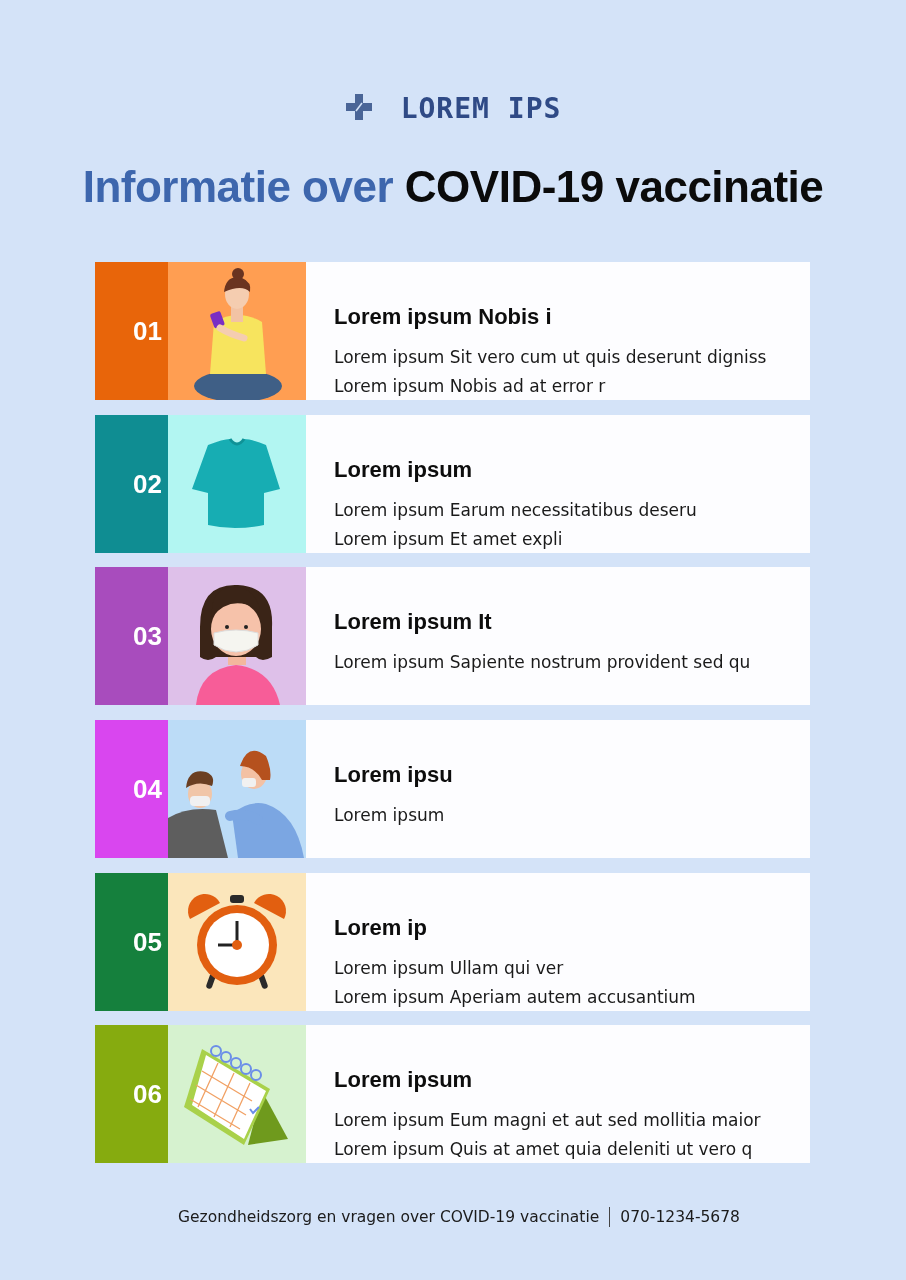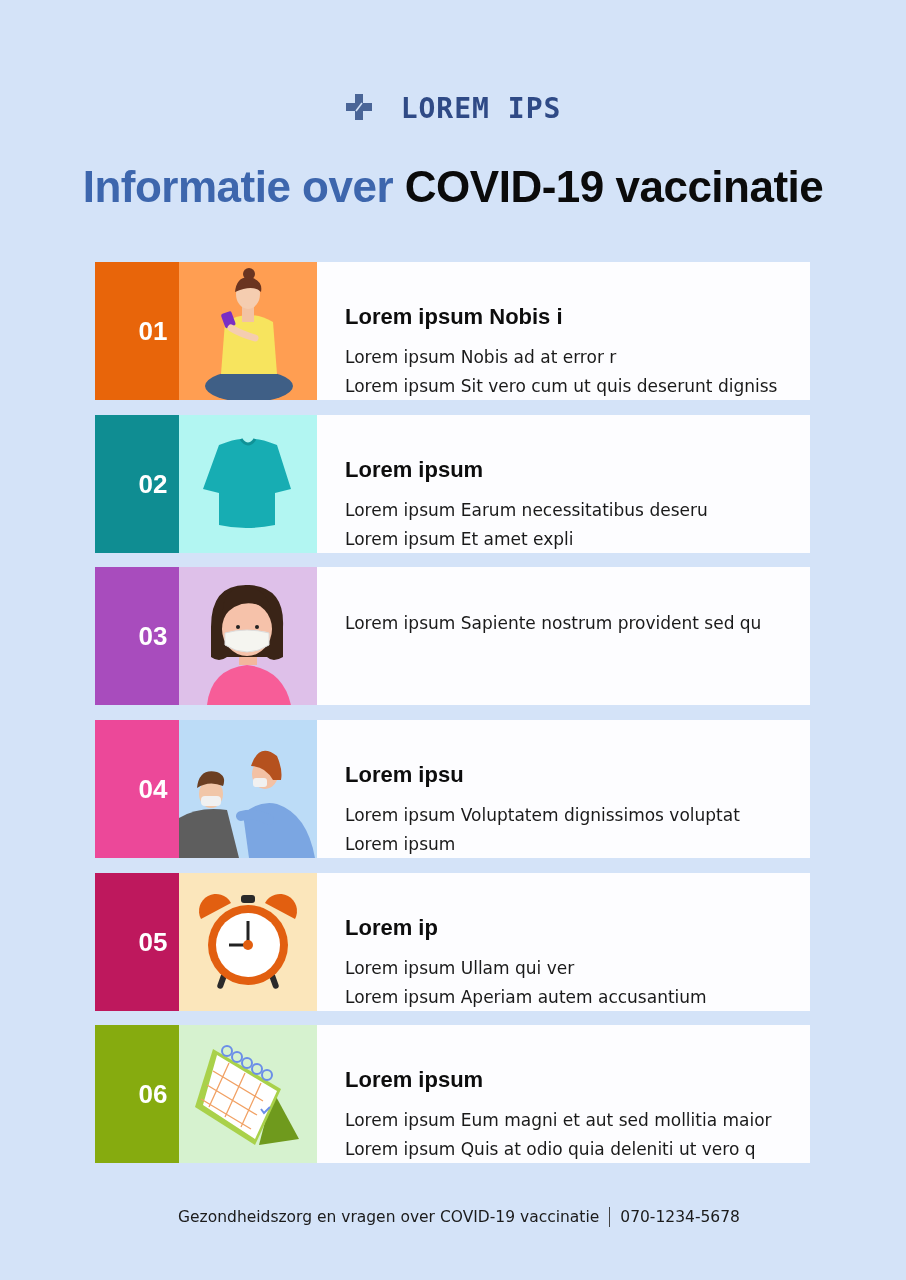"01" .num { width: 84px -> 73px }
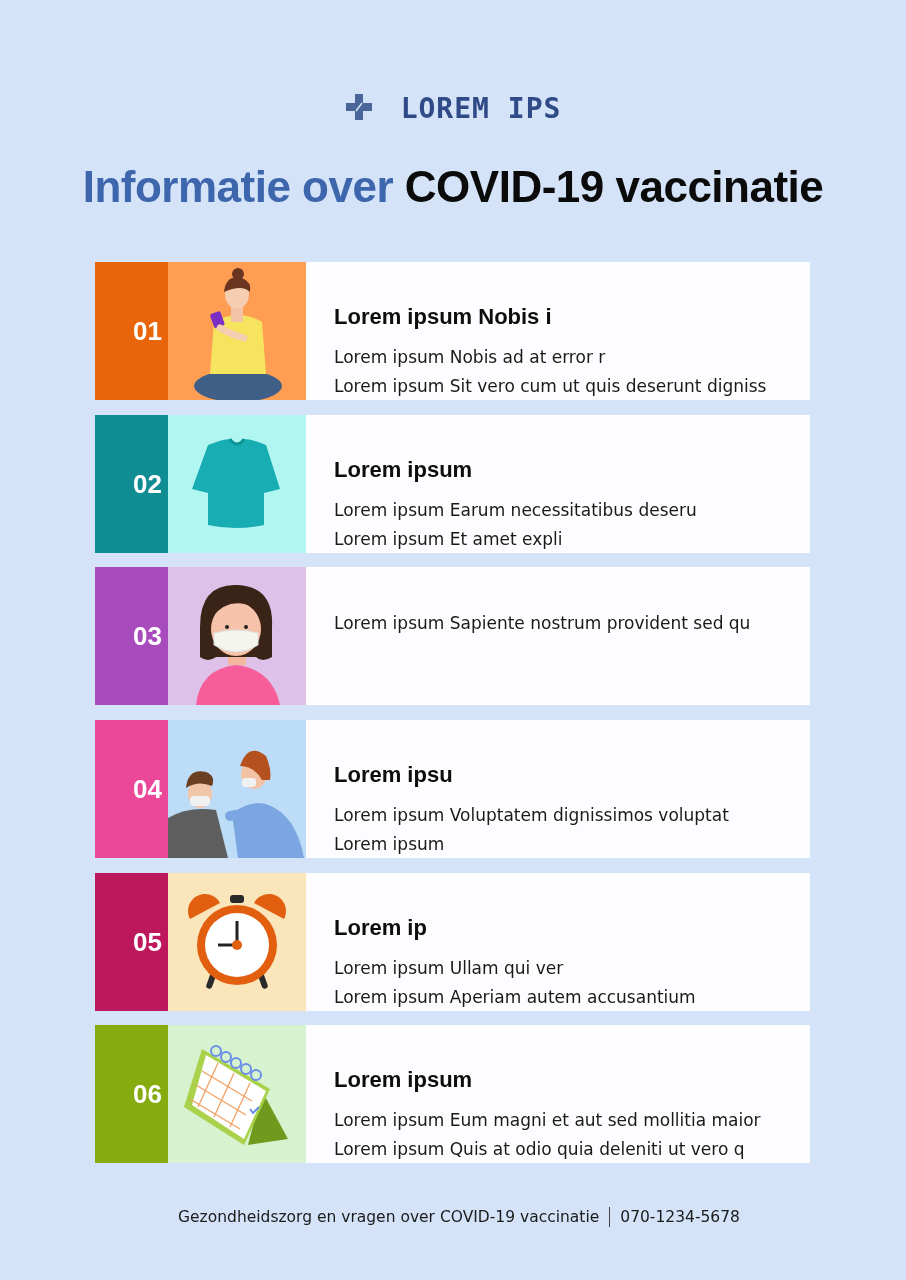"Lorem ipsum Nobis ad at" p { order: before "Lorem ipsum Sit vero cum" -> after "Lorem ipsum Sit vero cum" }
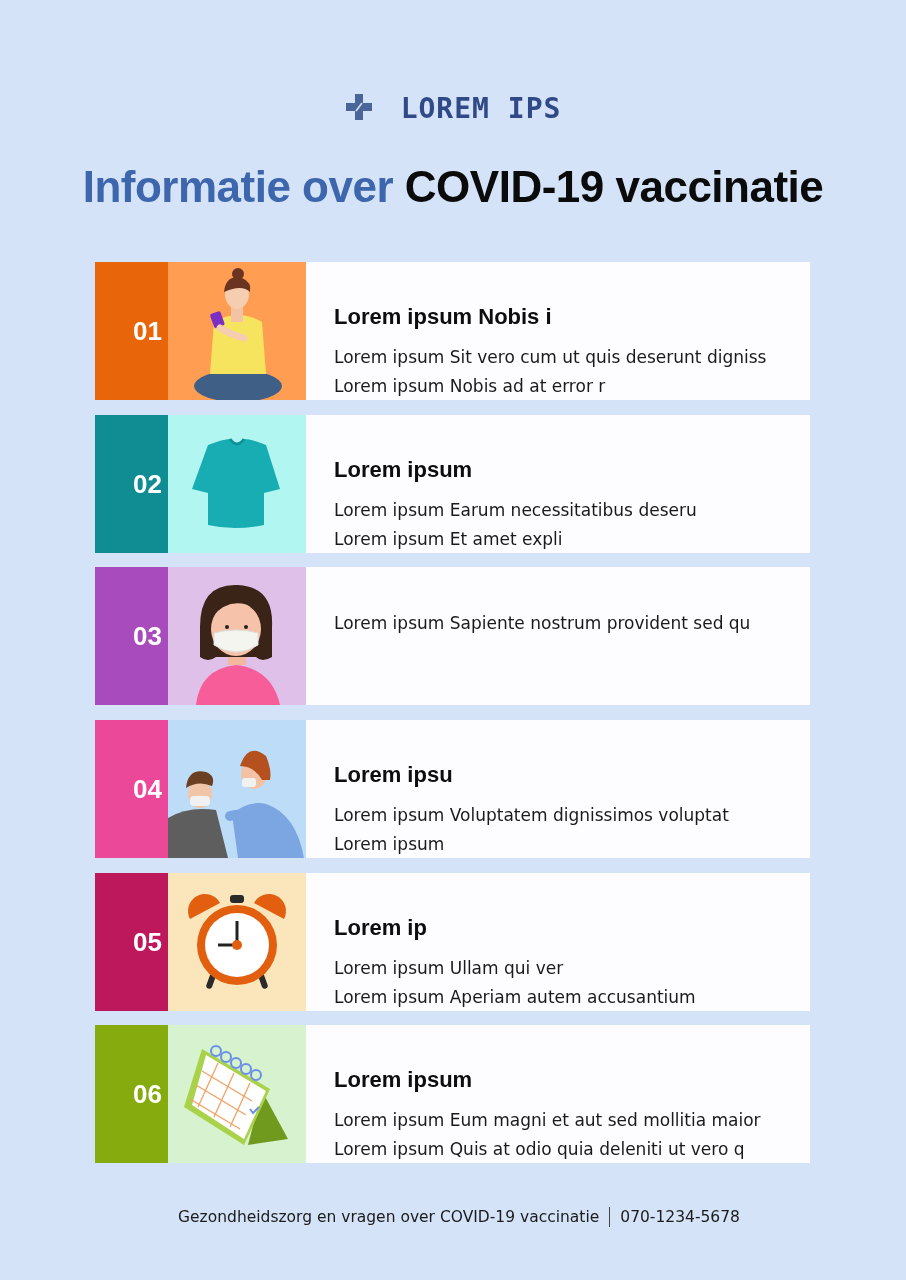"Lorem ipsum It" h3 { html: none -> <h3>Lorem ipsum It</h3> }
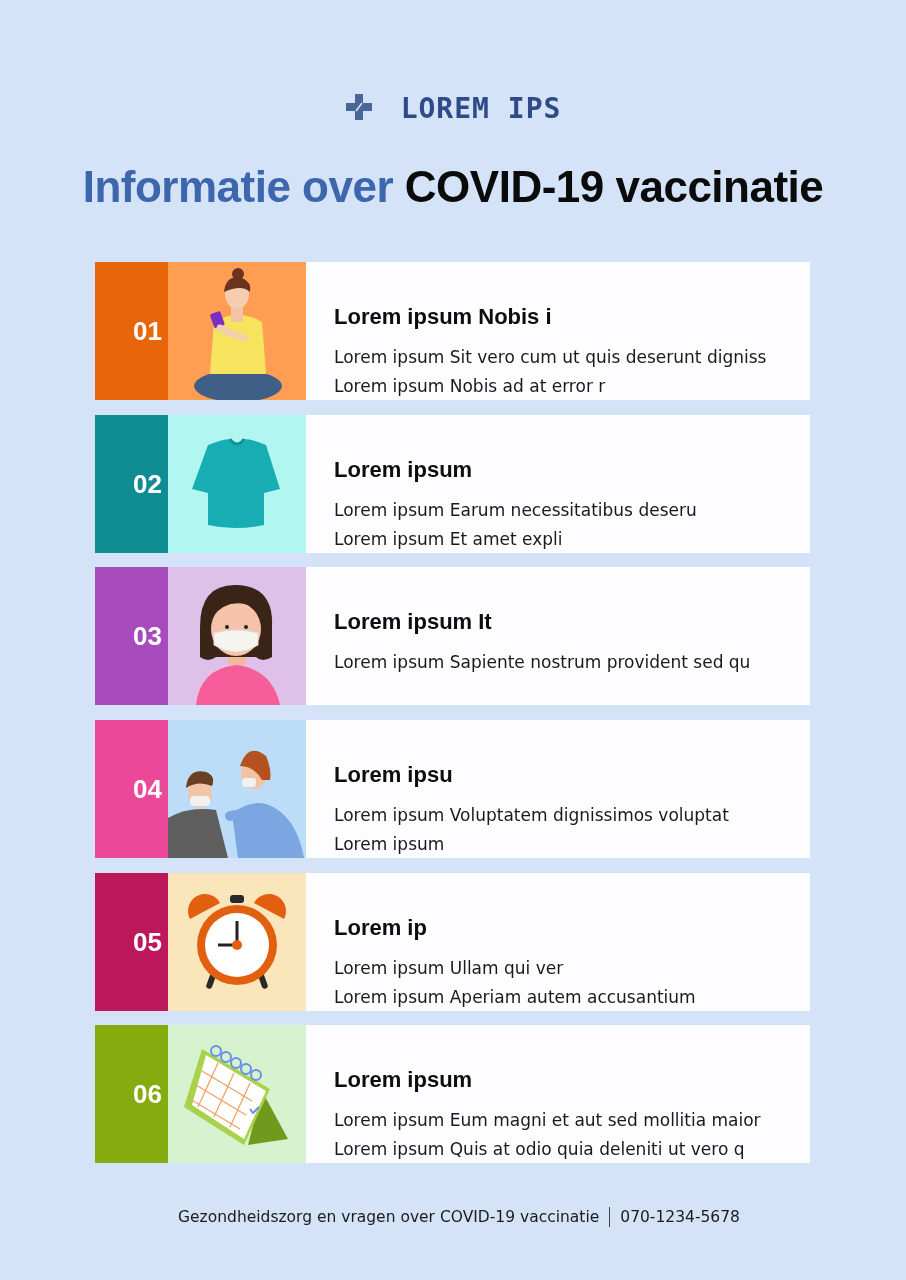"04" div.num { background: #ec4899 -> #d946ef }
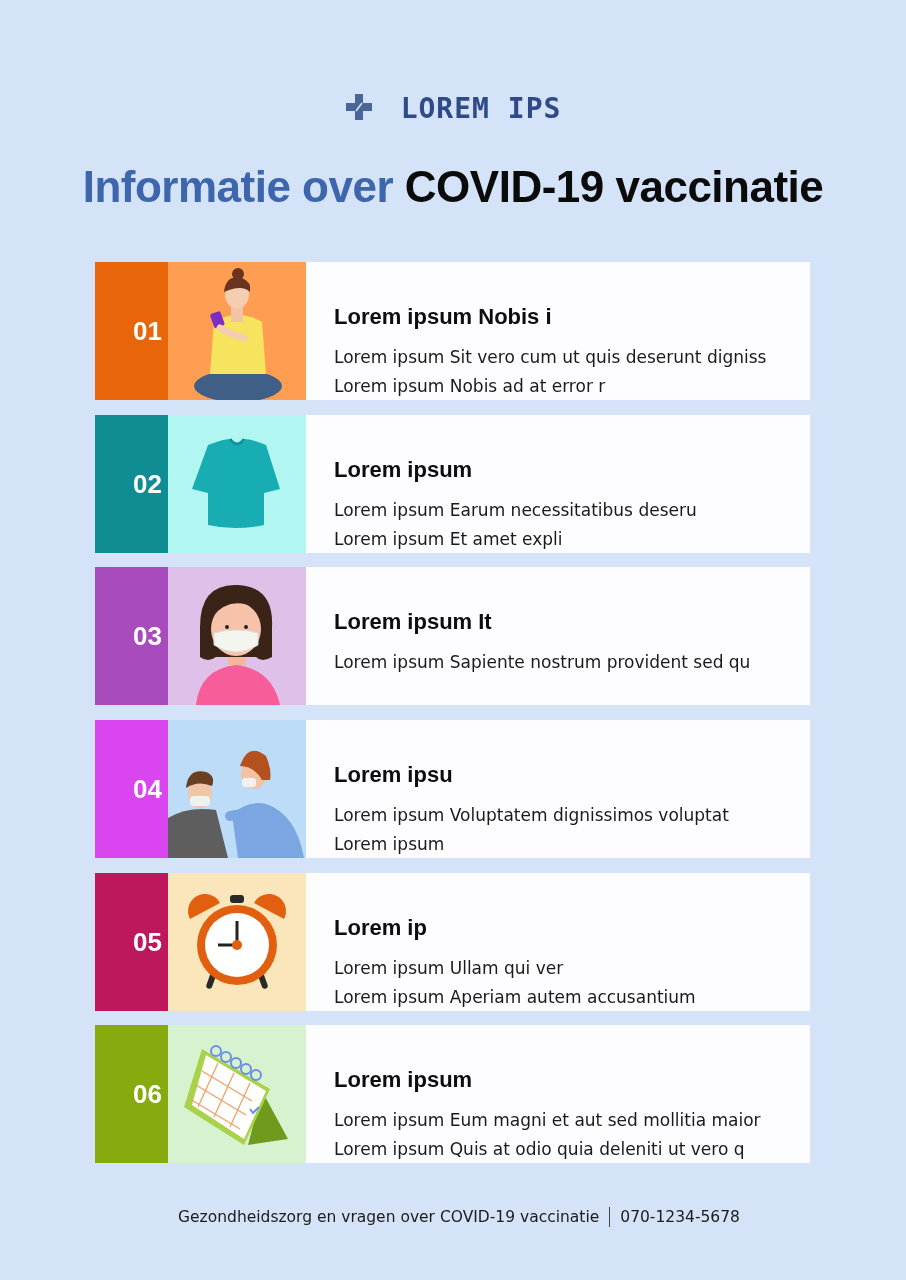"Lorem ipsum Voluptatem dignissimos" p { html: <p>Lorem ipsum Voluptatem dignissimos voluptat</p> -> none }
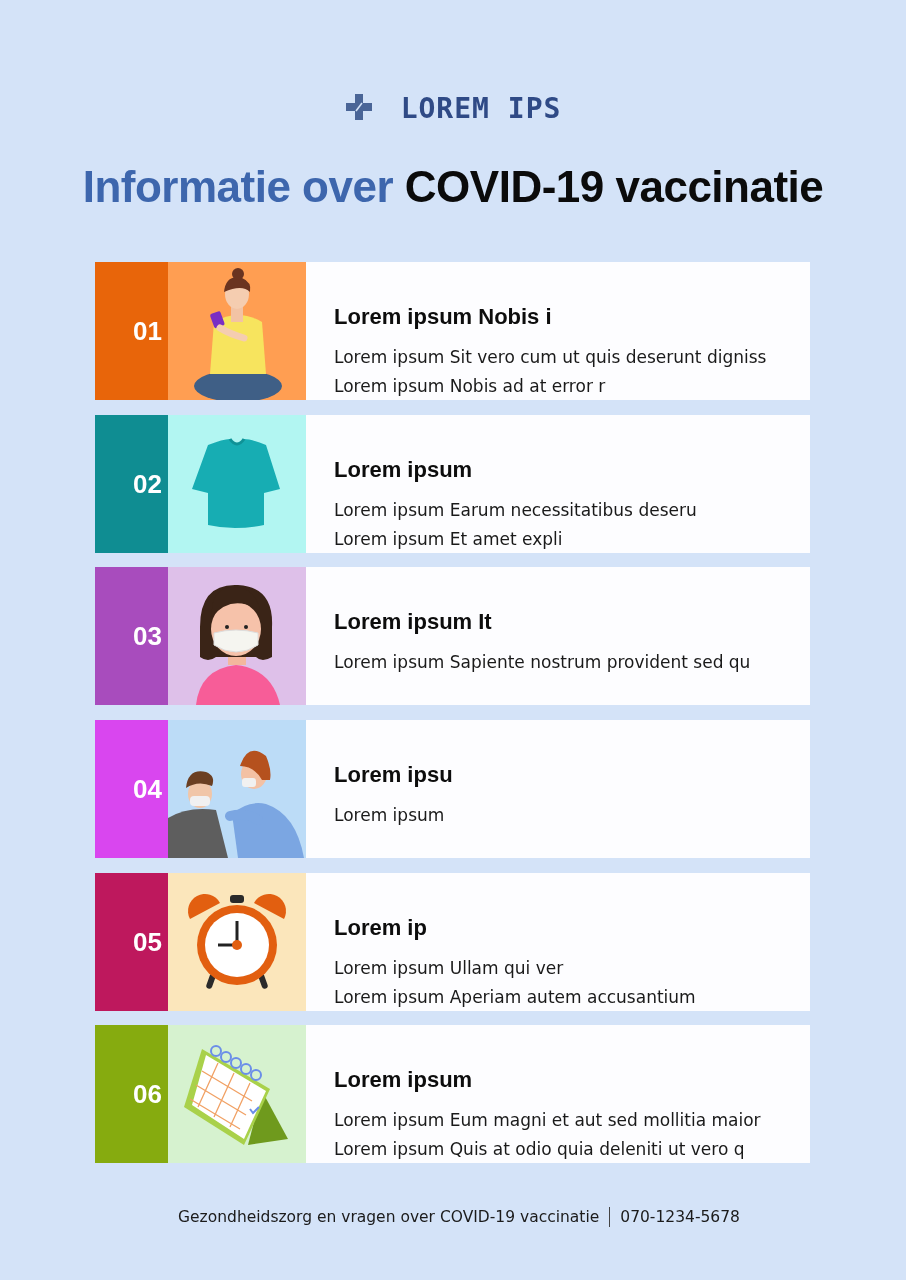"05" div.num { background: #be185d -> #15803d }
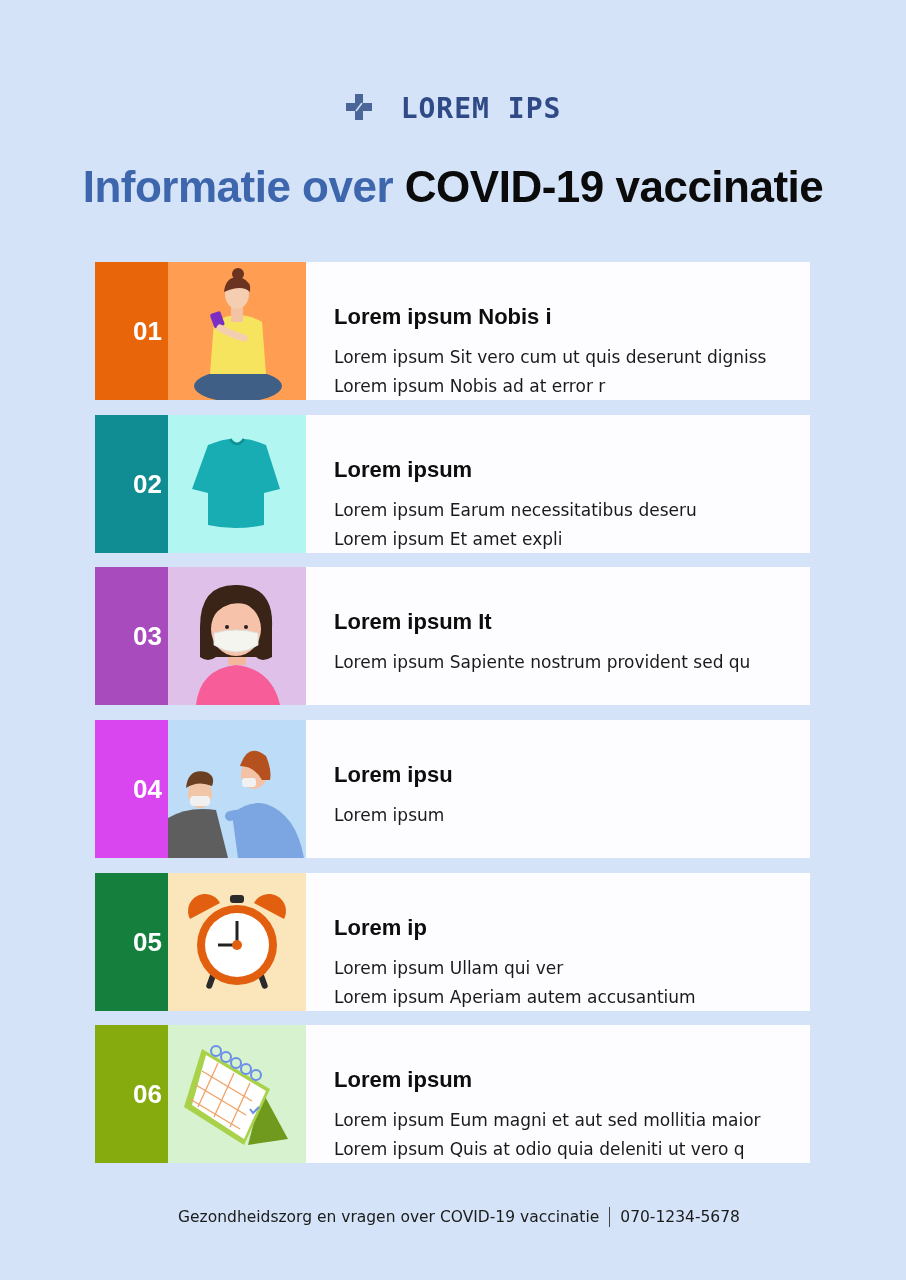"Lorem ipsum Quis at odio" p { text: odio -> amet }
